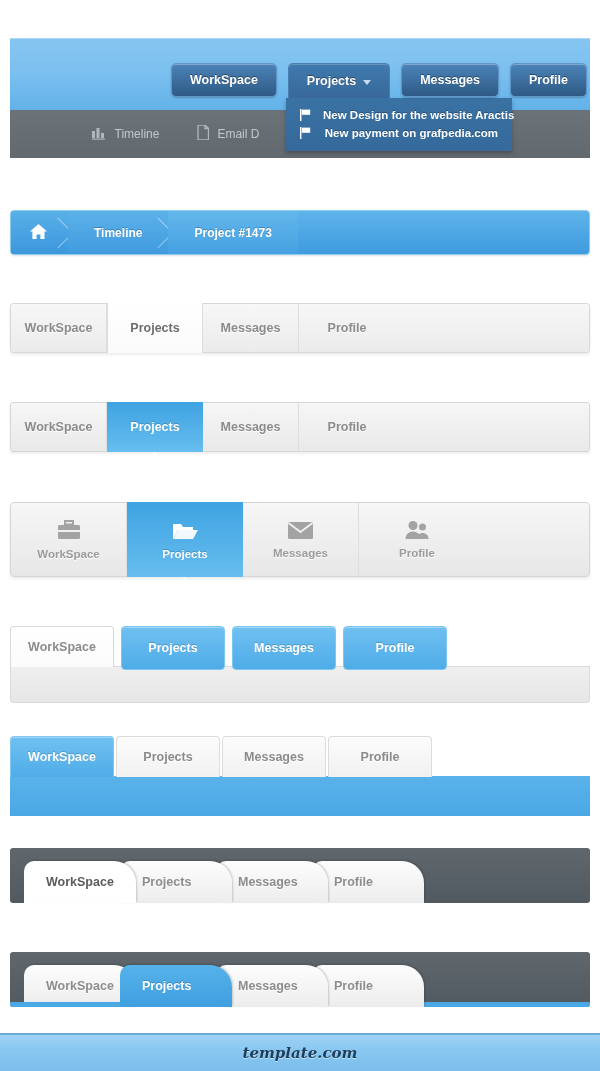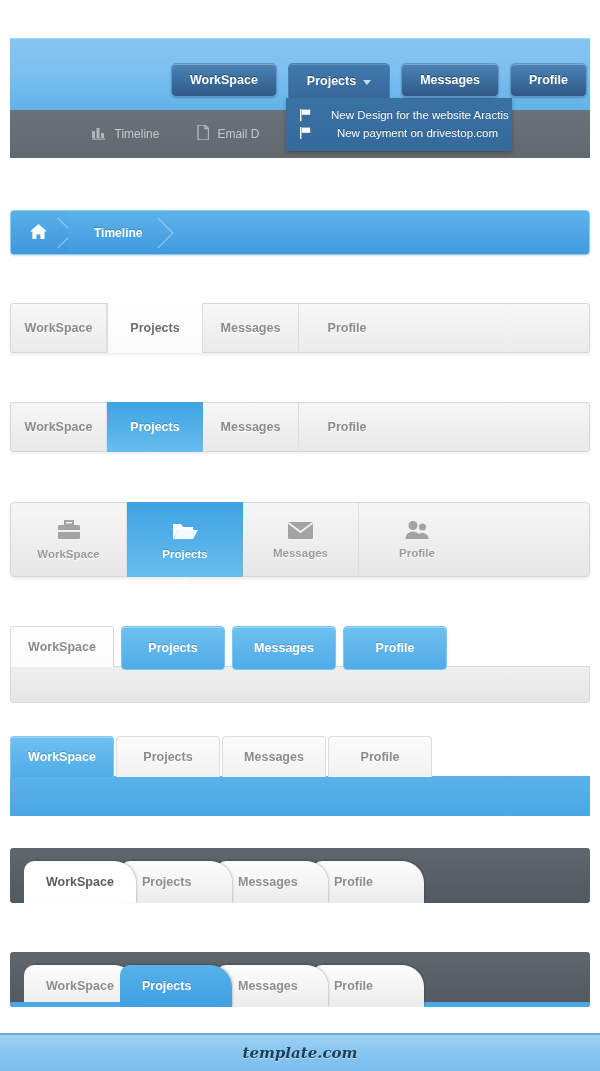"New Design for the website" .dd-item { font-weight: normal -> bold; gap: 20px -> 12px }
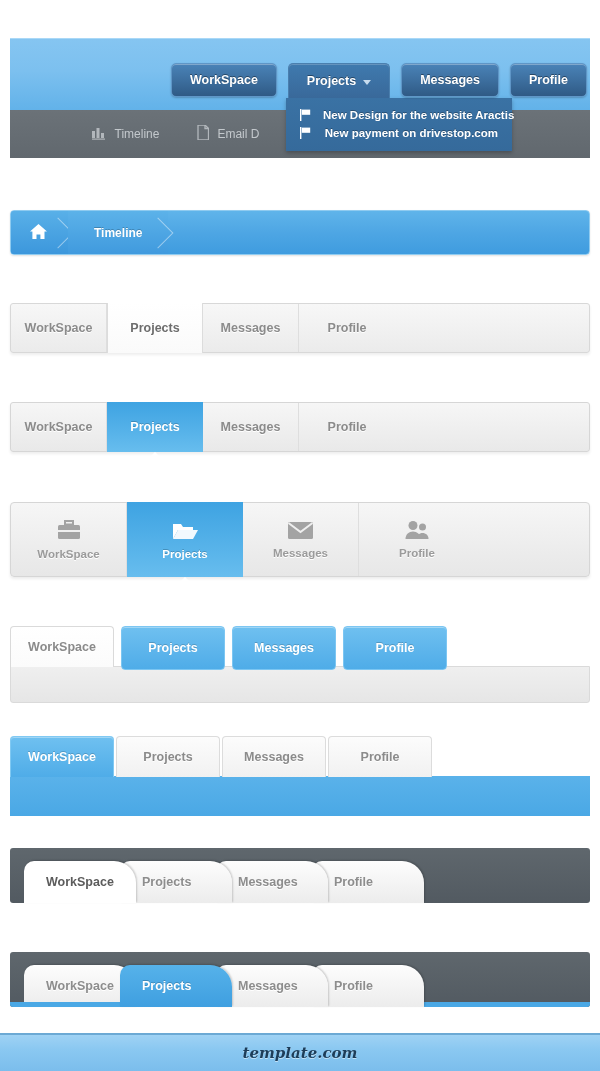"New payment on drivestop.com" span { text: drivestop.com -> grafpedia.com }
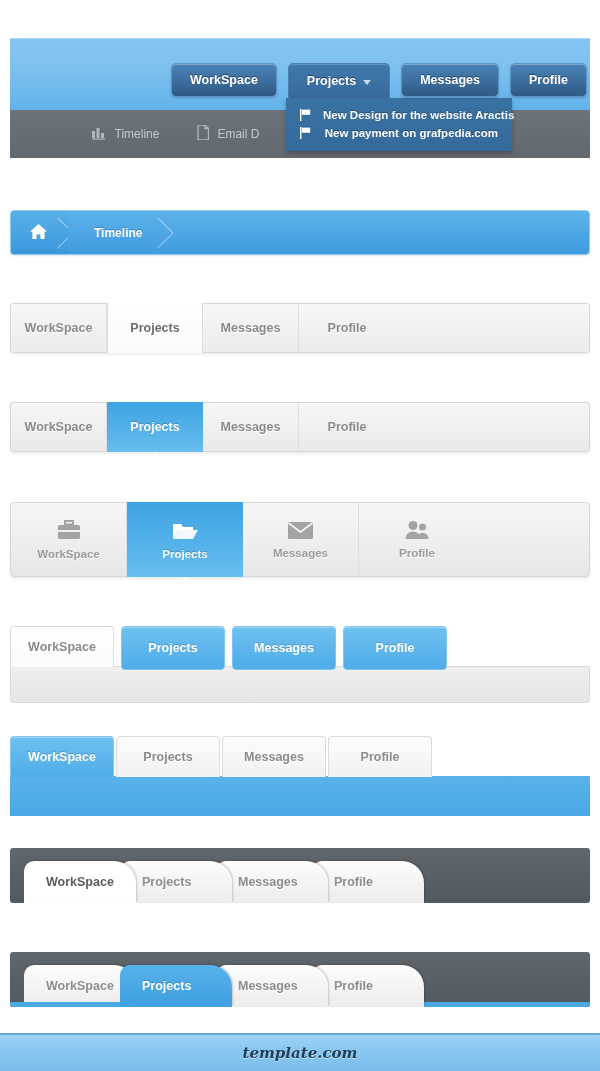"Project #1473" div.crumb { html: none -> <div> <span>Project #1473</span> </div> }
